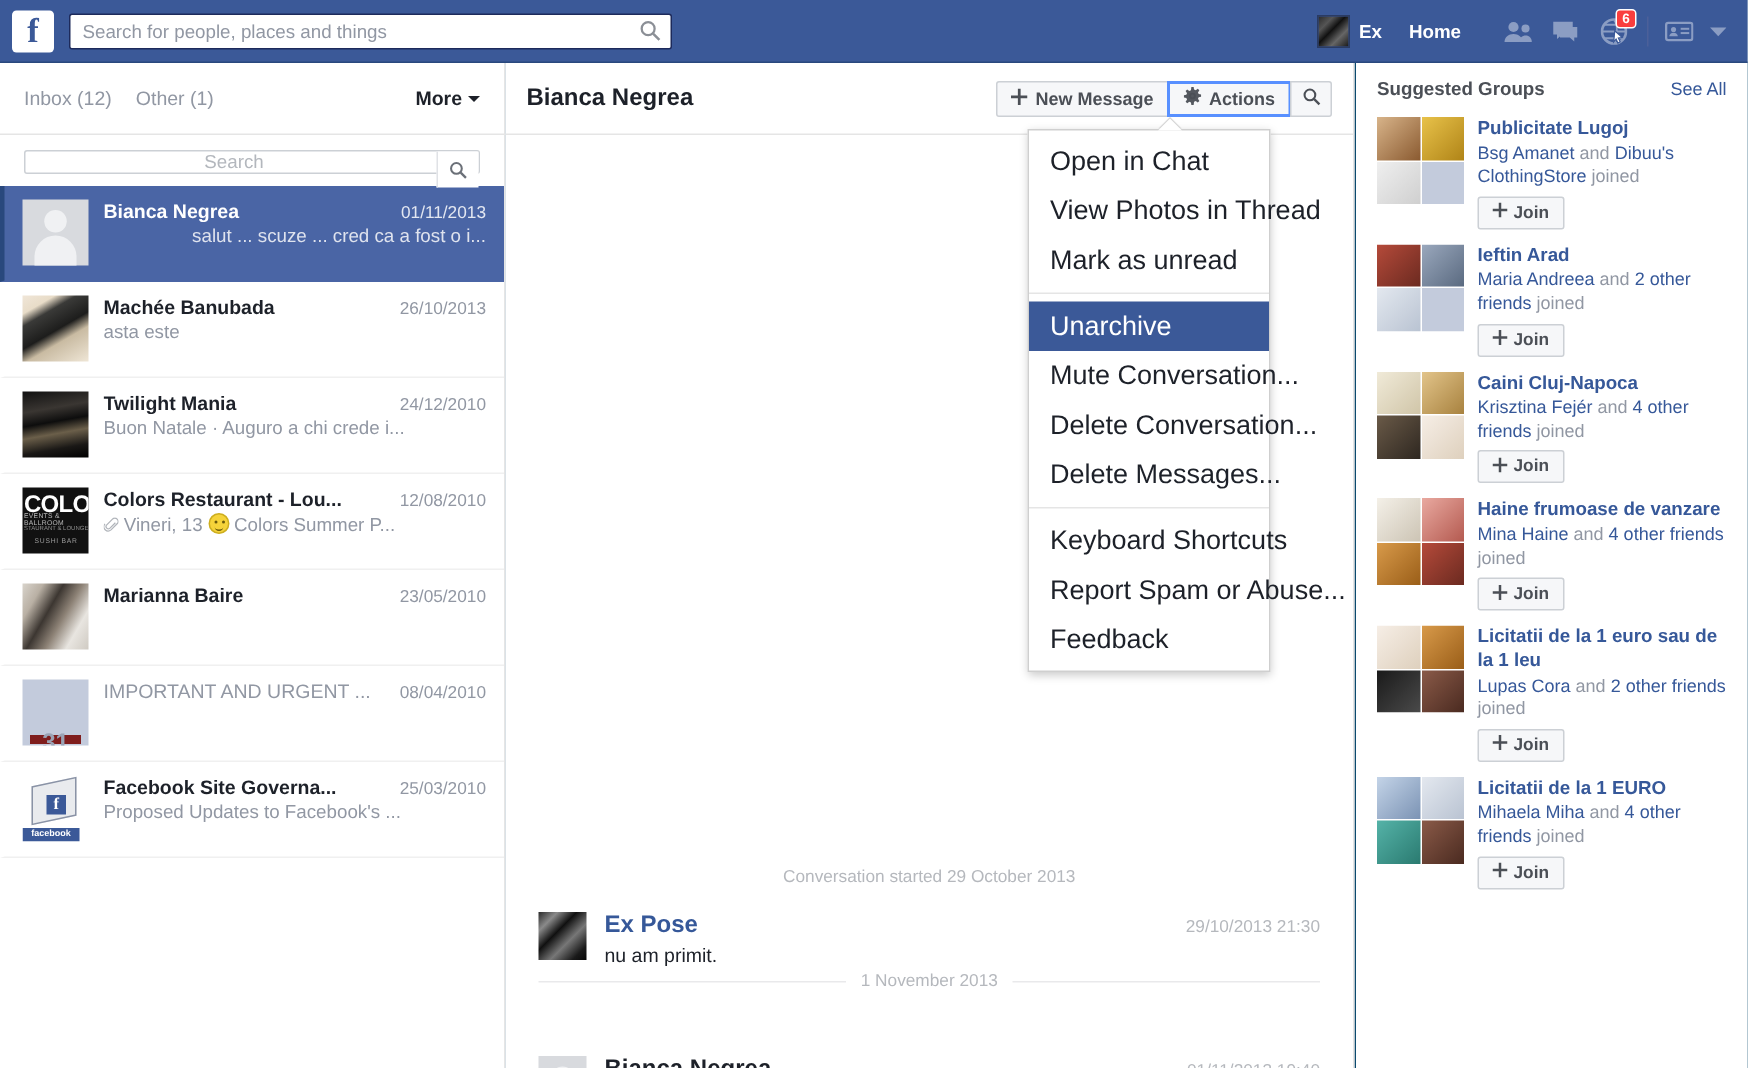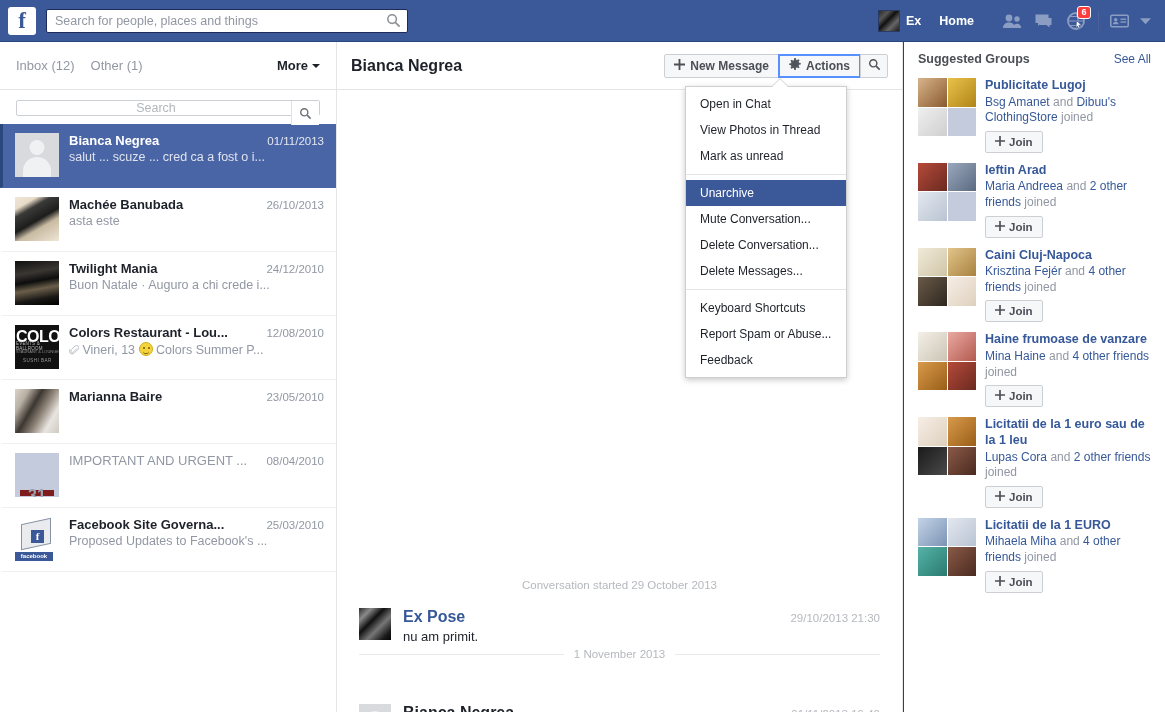"Search for people, places and" #nav-search-wrap { width: 362px -> 402px }
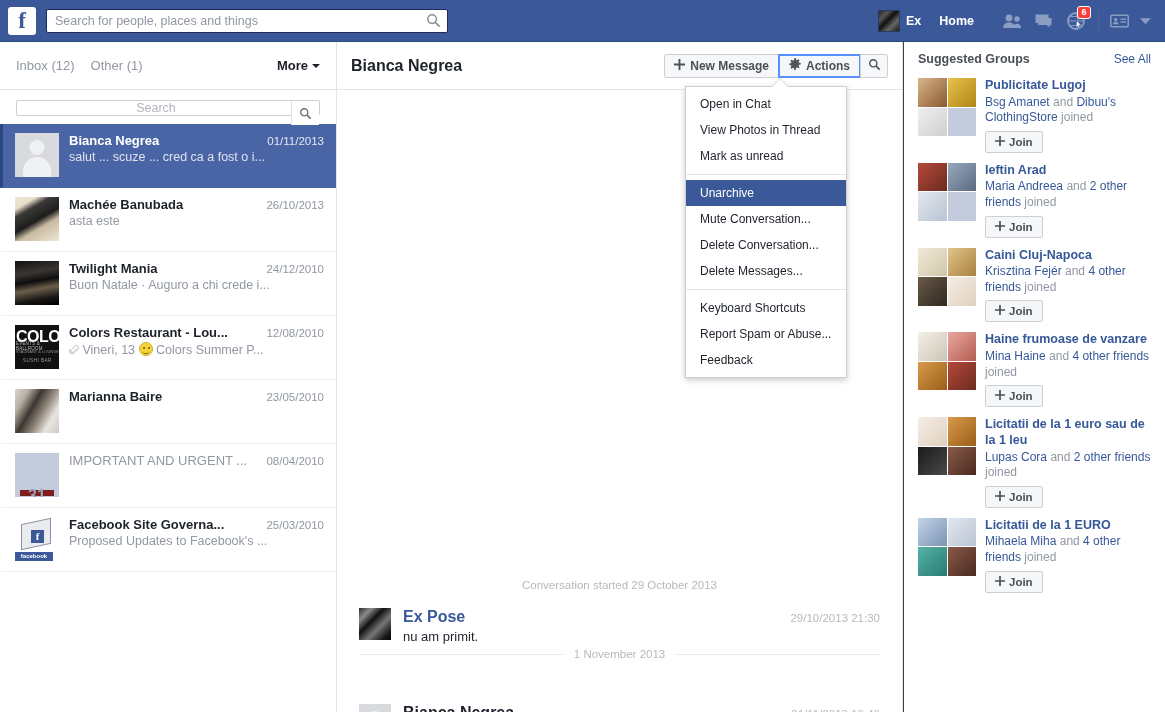"Inbox (12)" #page { background: #404040 -> #0c4a6e }
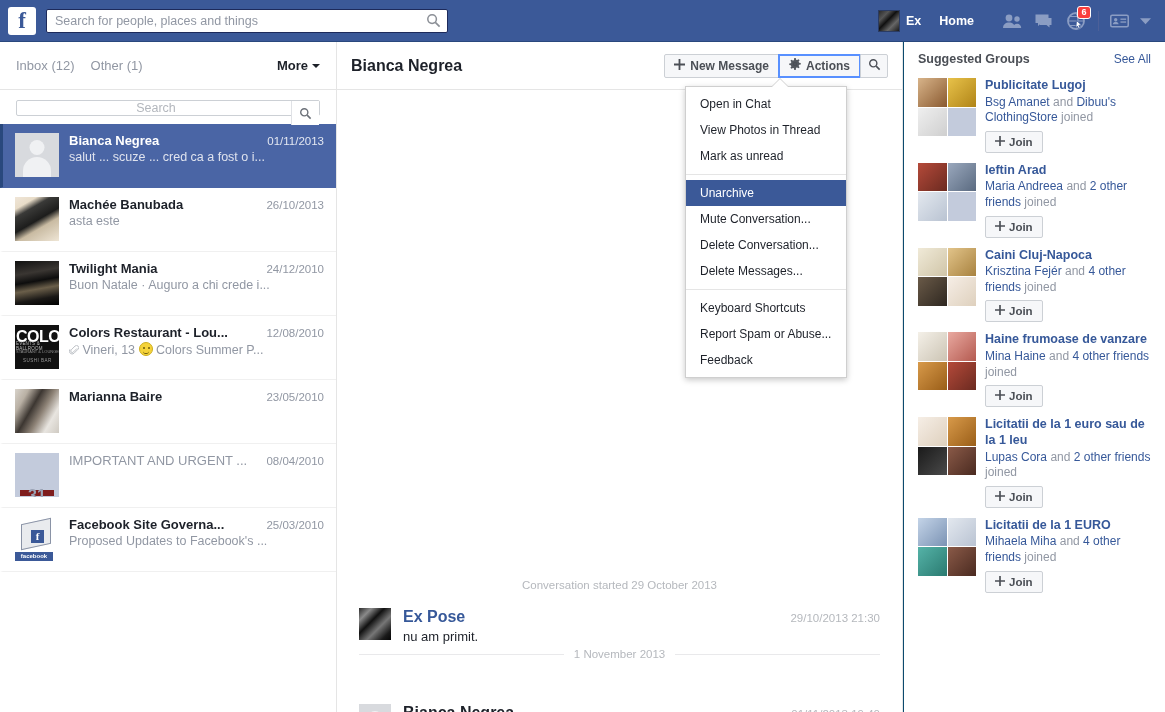"Open in Chat" .menu-item { font-size: 12px -> 18px }
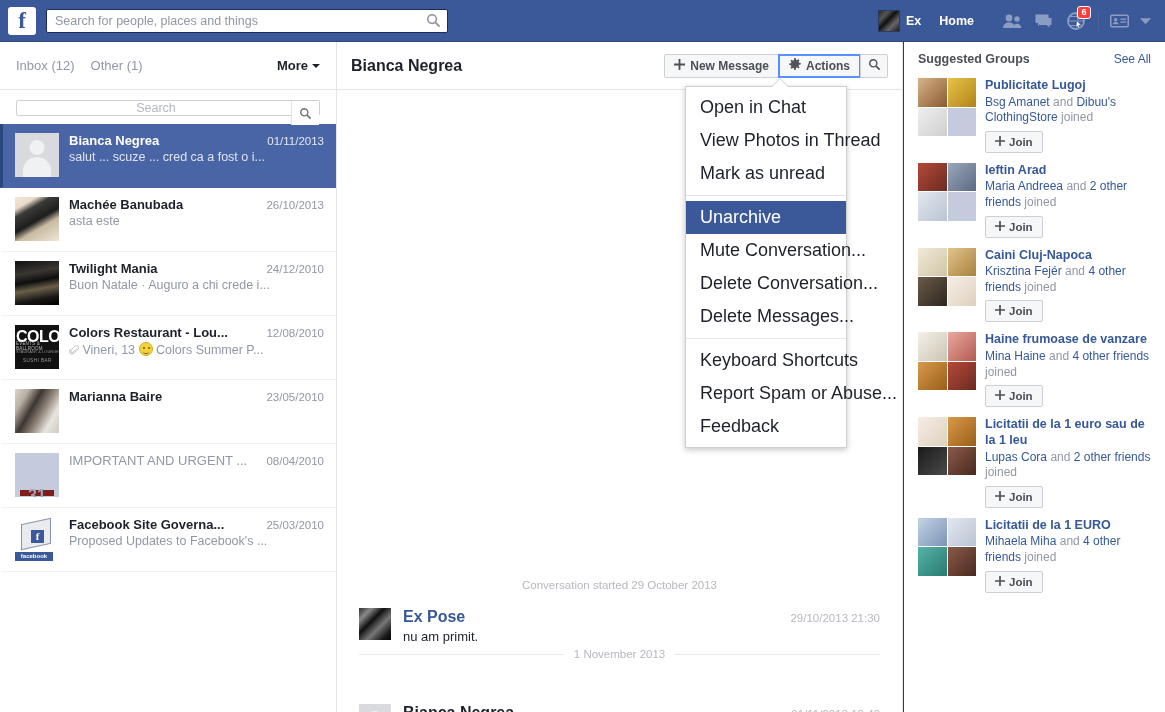"salut ... scuze ... cred" .thread.selected .th-snippet { text-align: none -> right }
